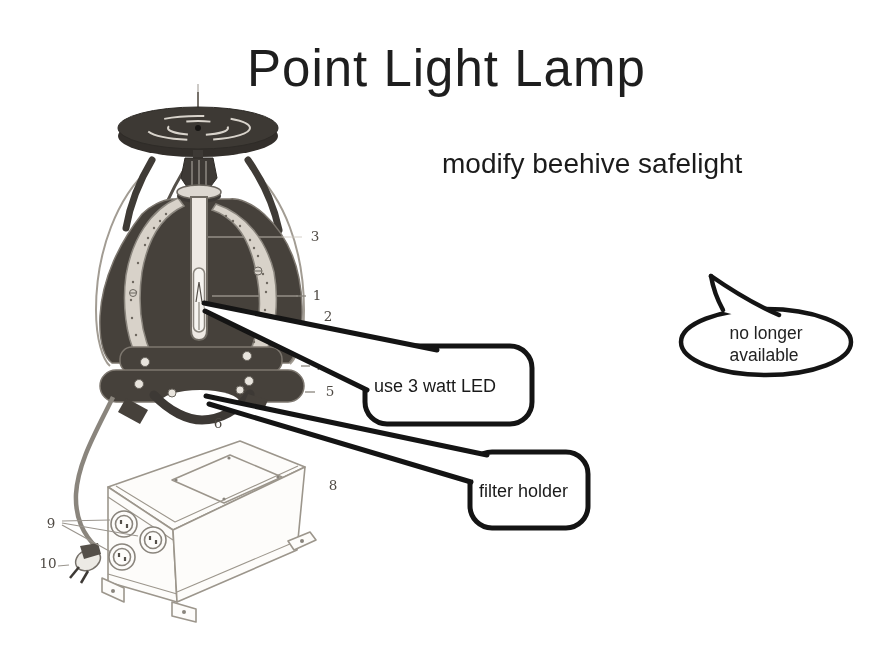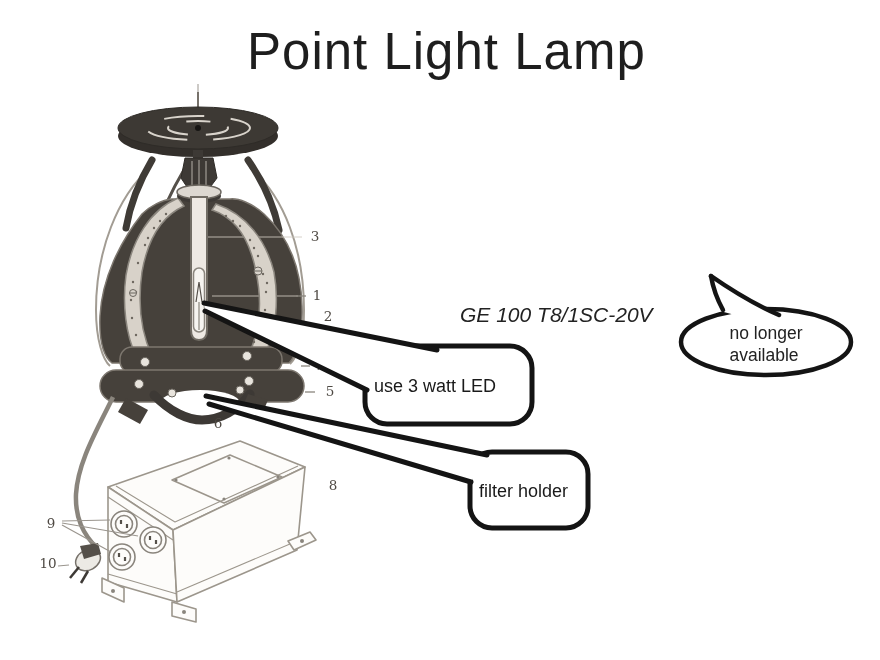"Point Light Lamp" .slide-title { top: 22px -> 39px }
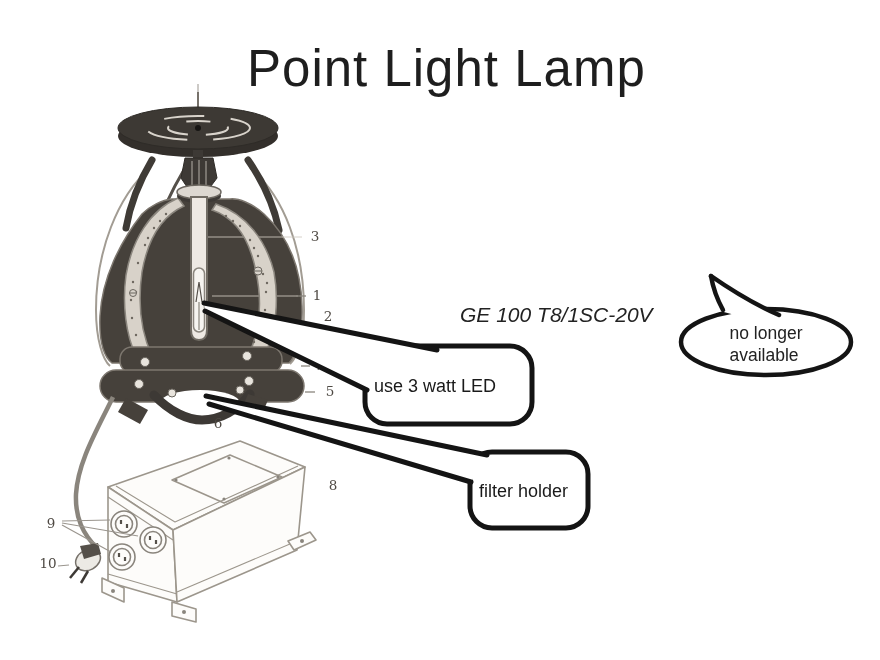"modify beehive safelight" div.subtitle { html: none -> <div>modify beehive safelight</div> }
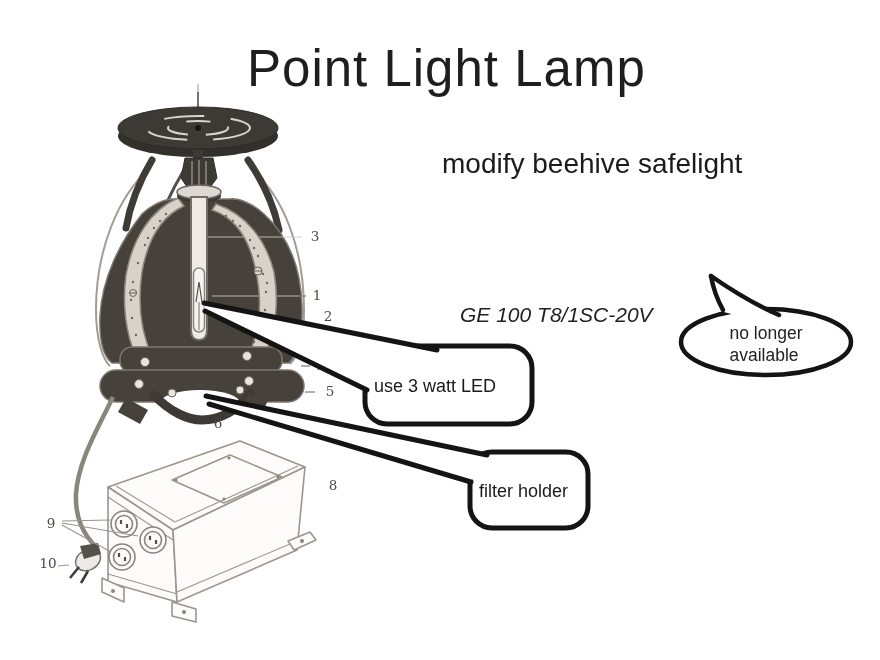"GE 100 T8/1SC-20V" div.note { html: <div>GE 100 T8/1SC-20V</div> -> none }
